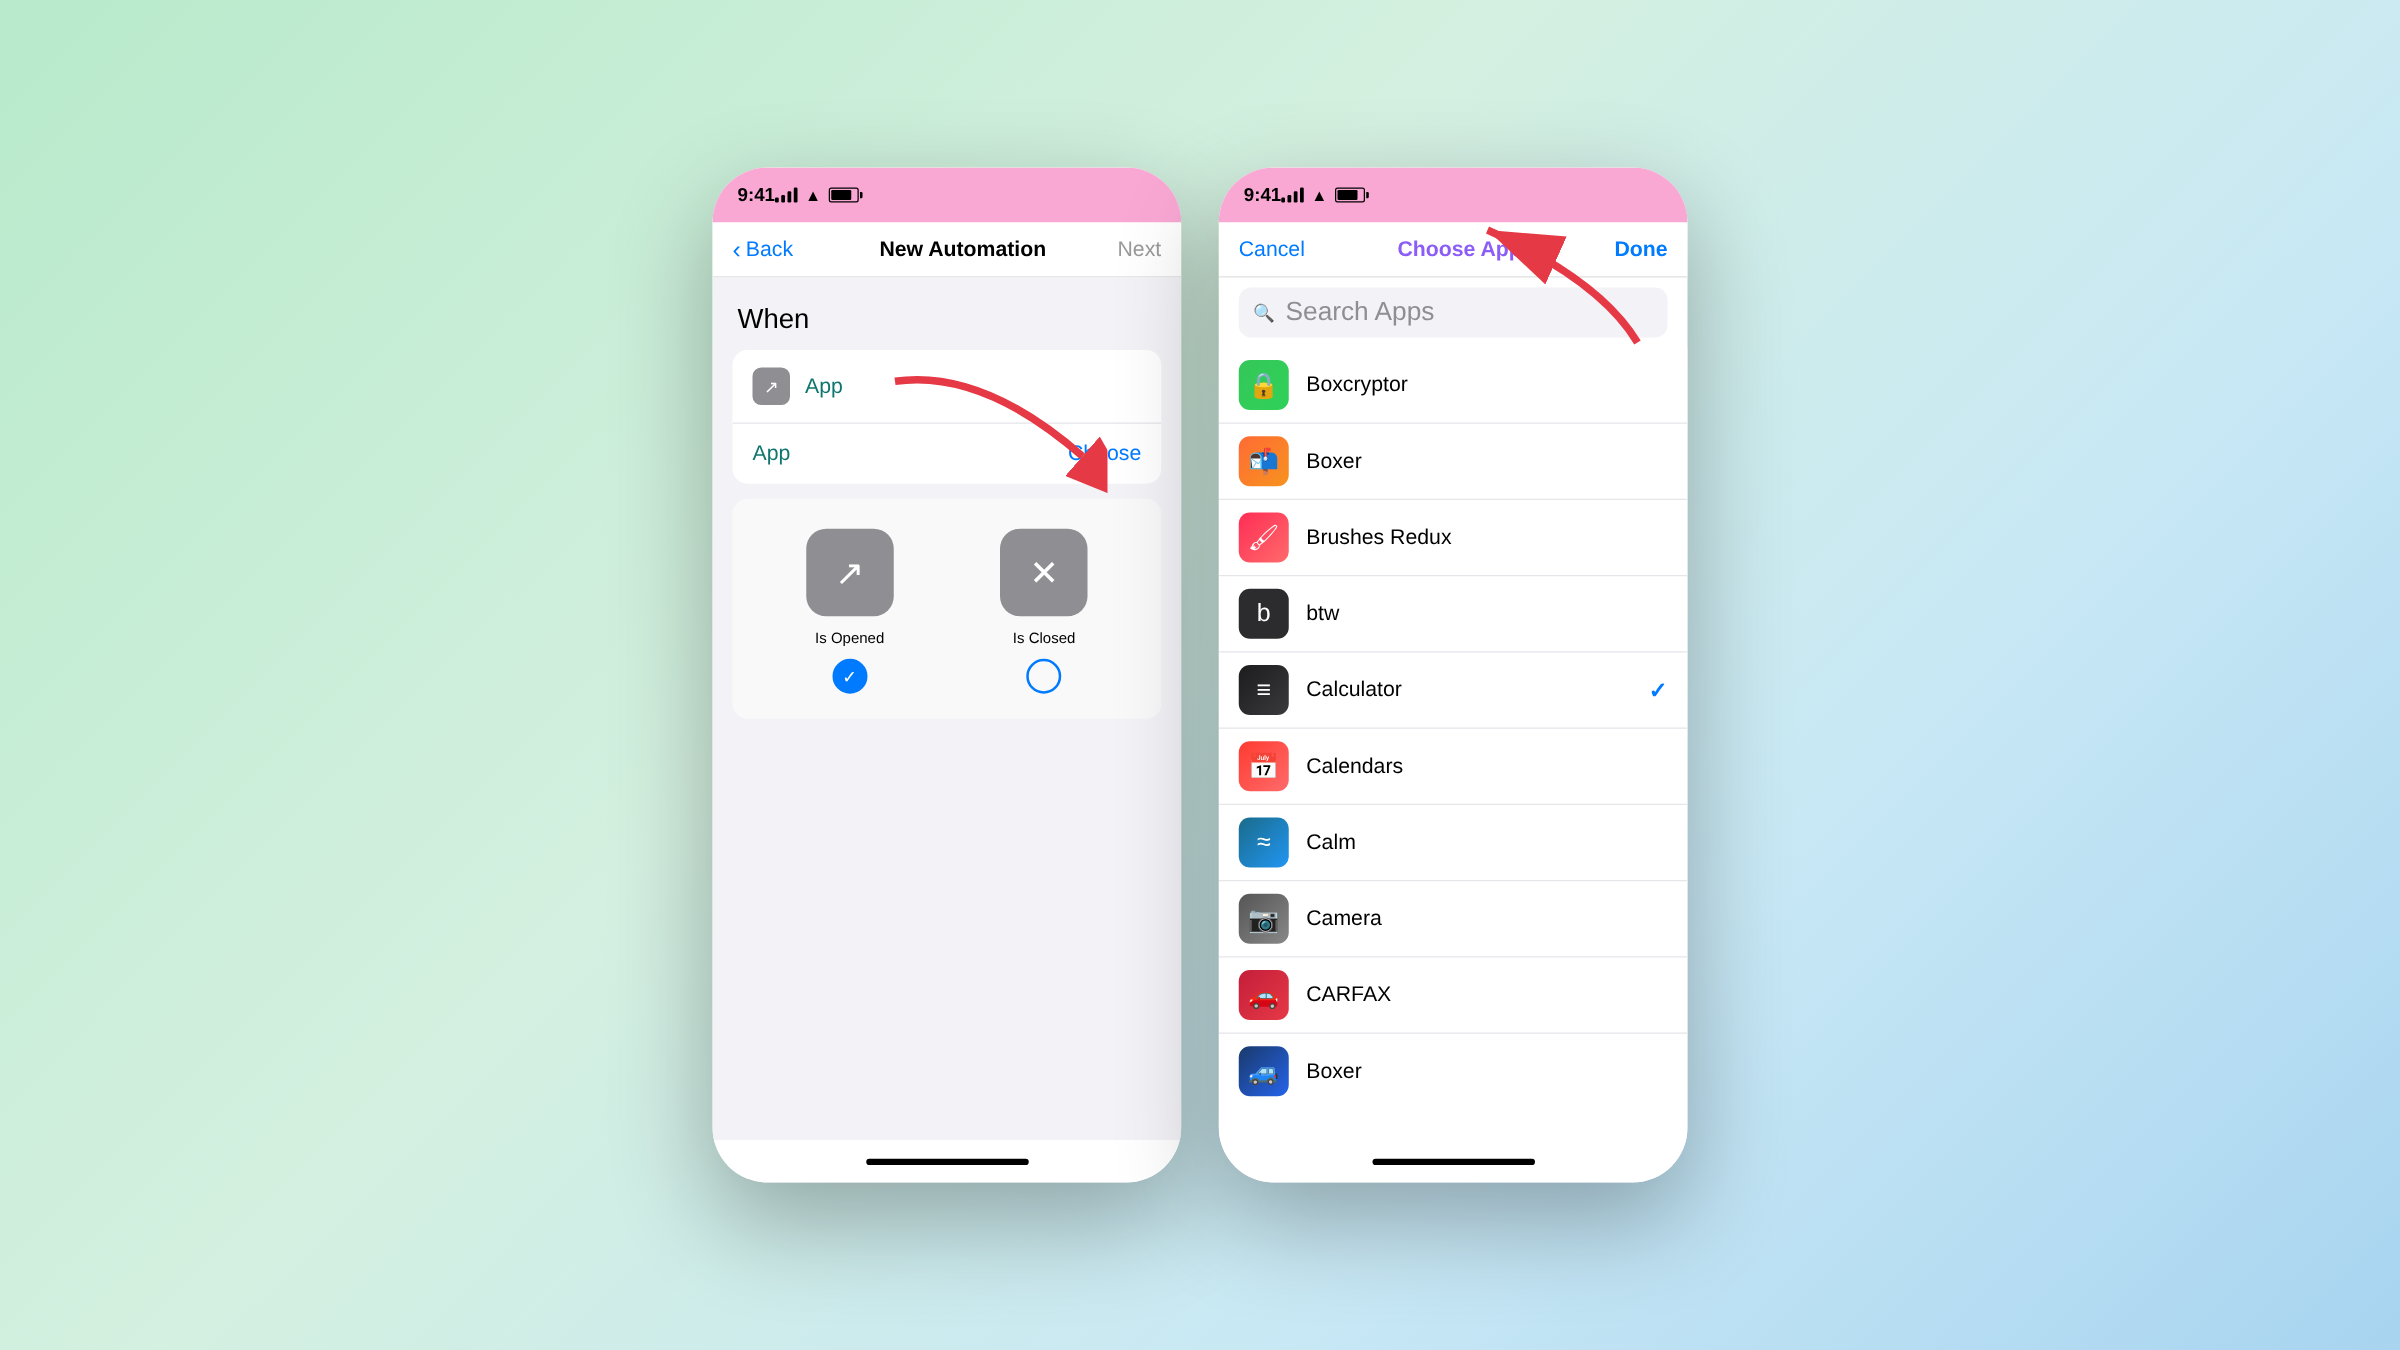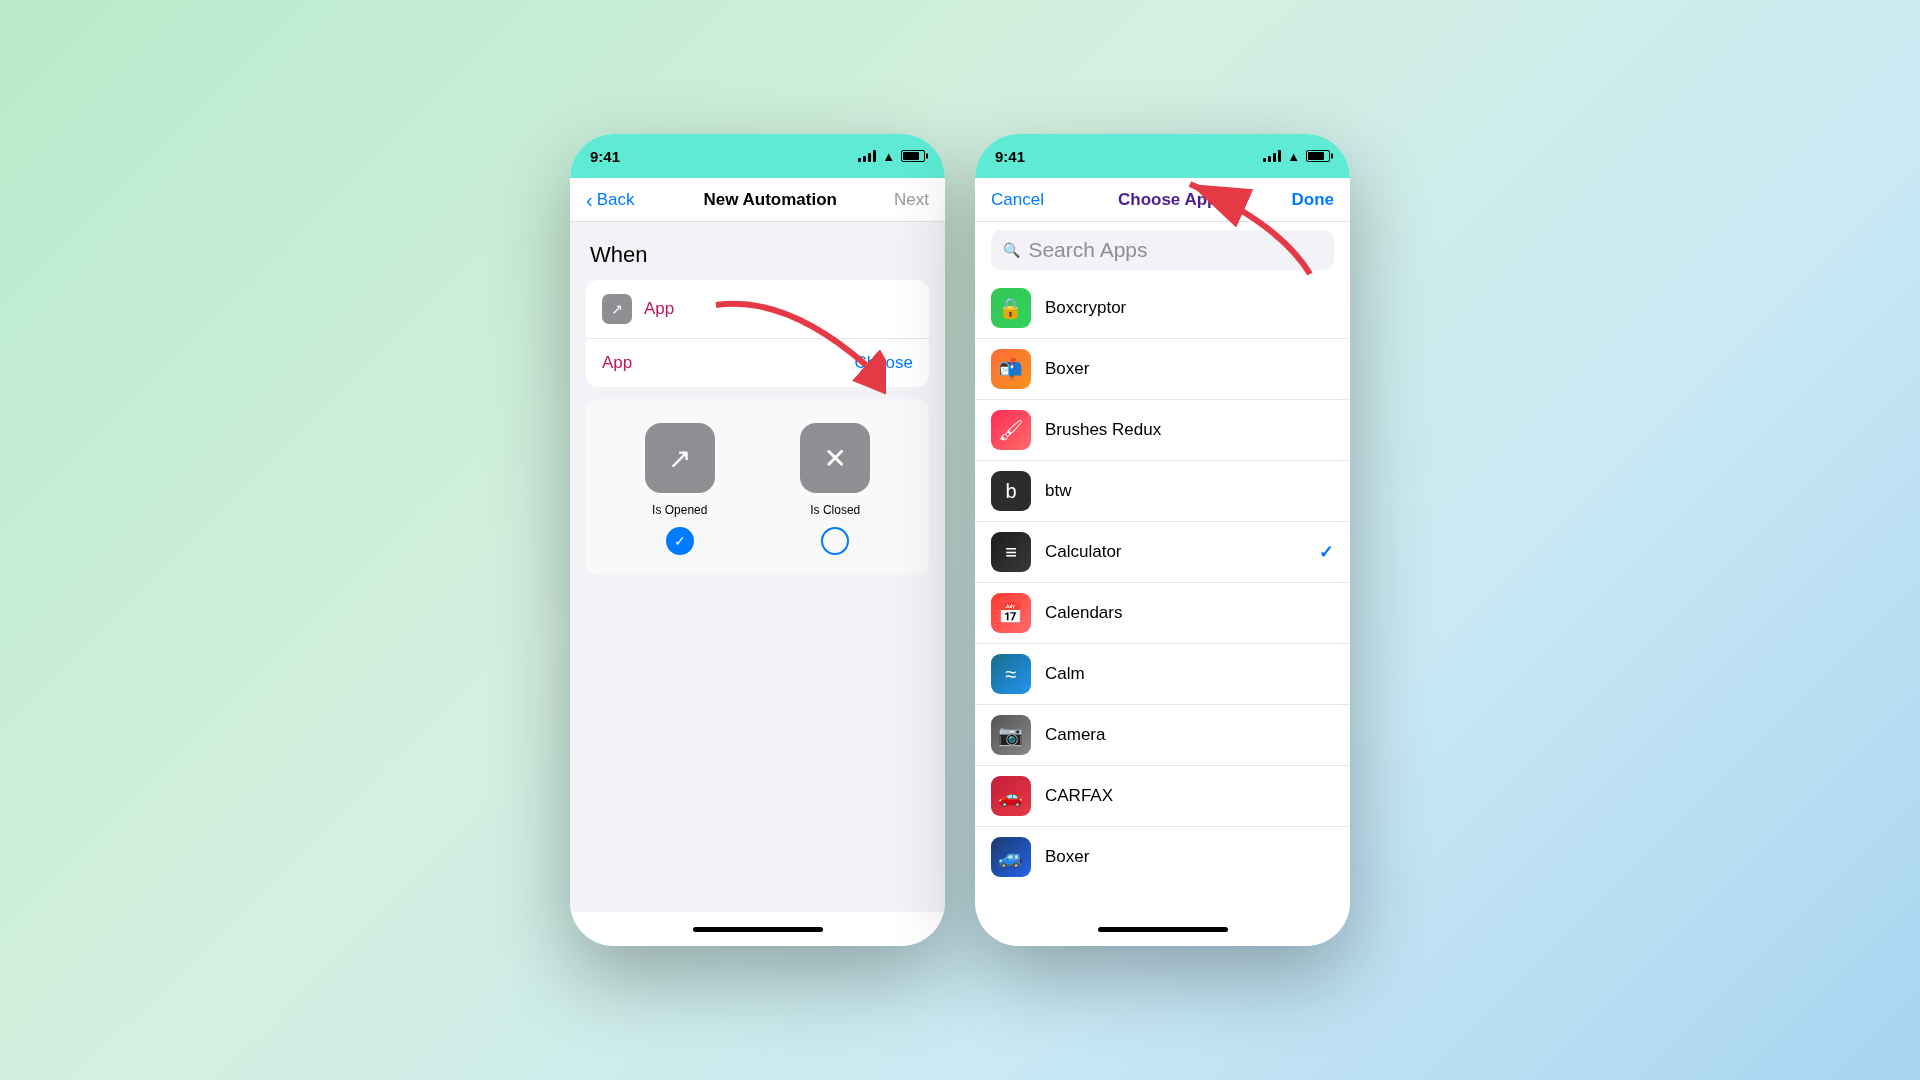"9:41" .status-bar { background: #5eead4 -> #f9a8d4; justify-content: space-between -> none }
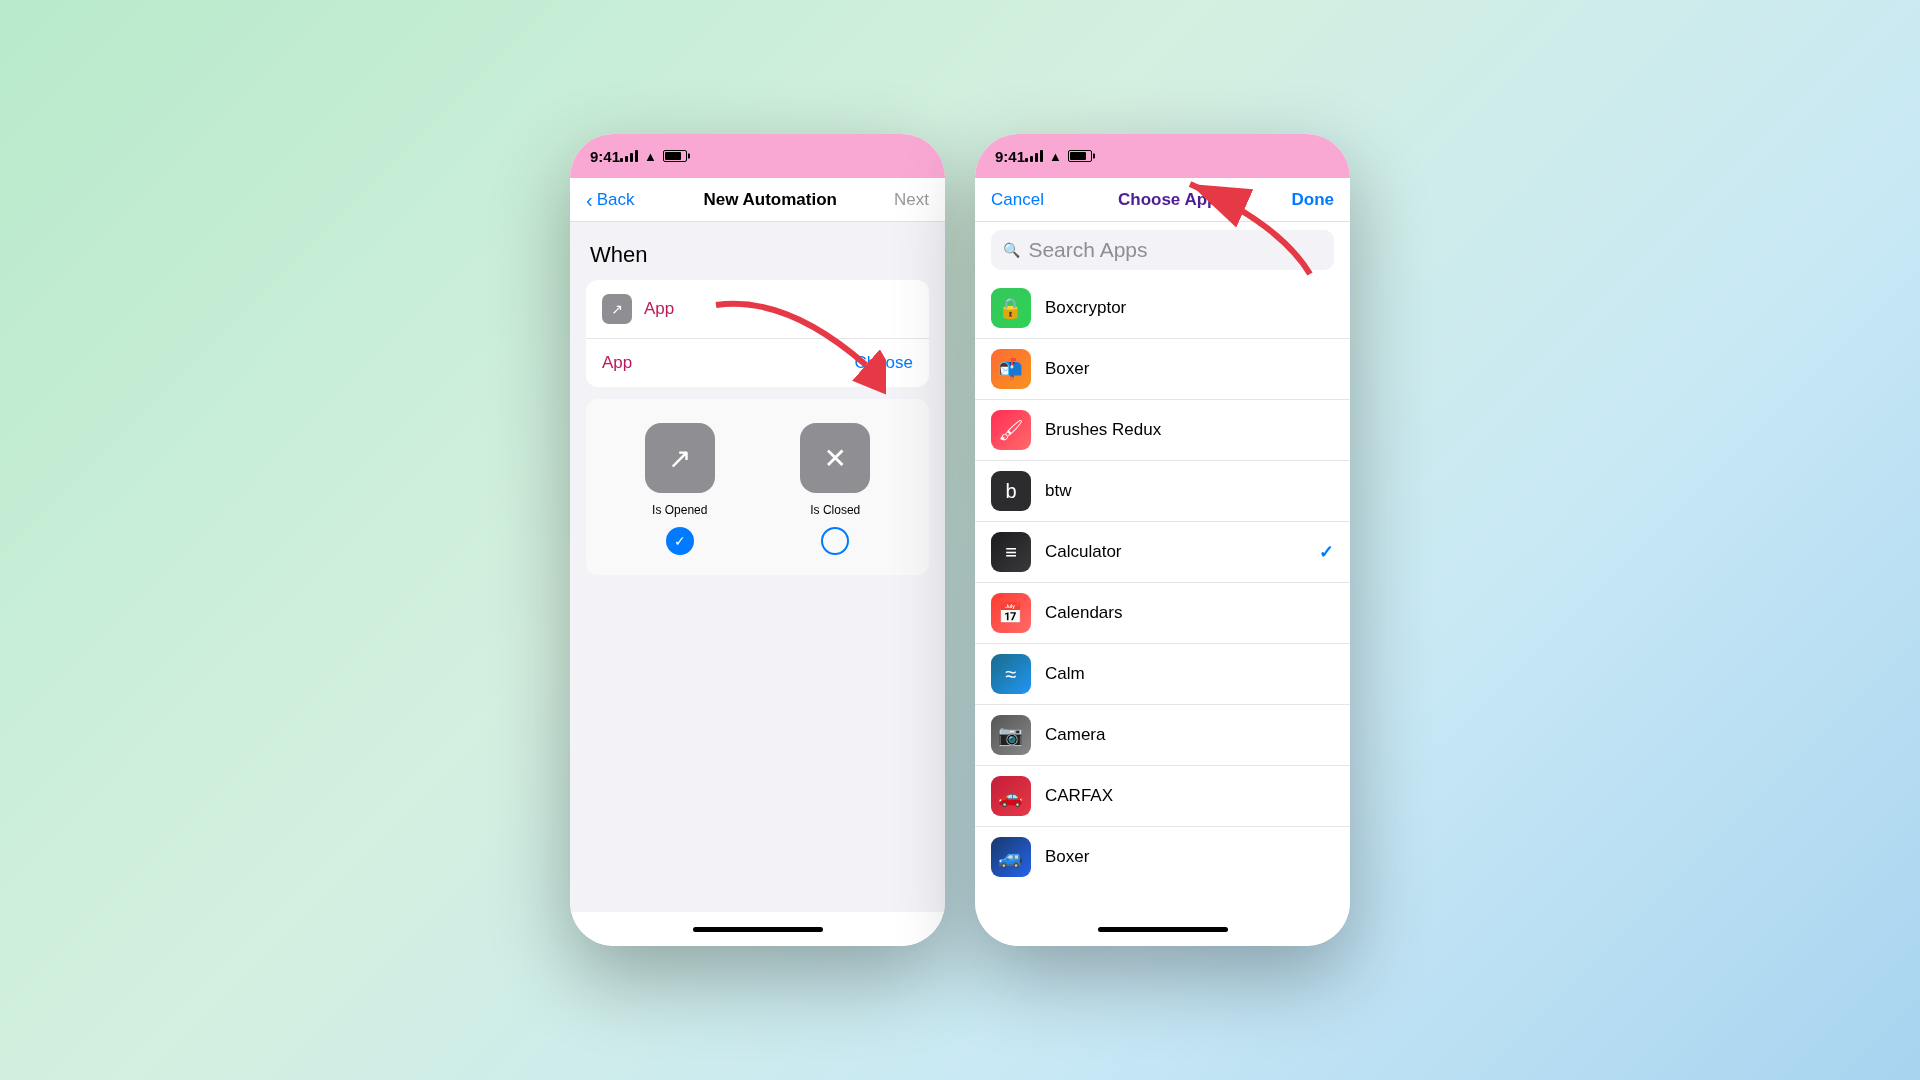"Choose App" .choose-app-title { color: #4c1d95 -> #8b5cf6 }
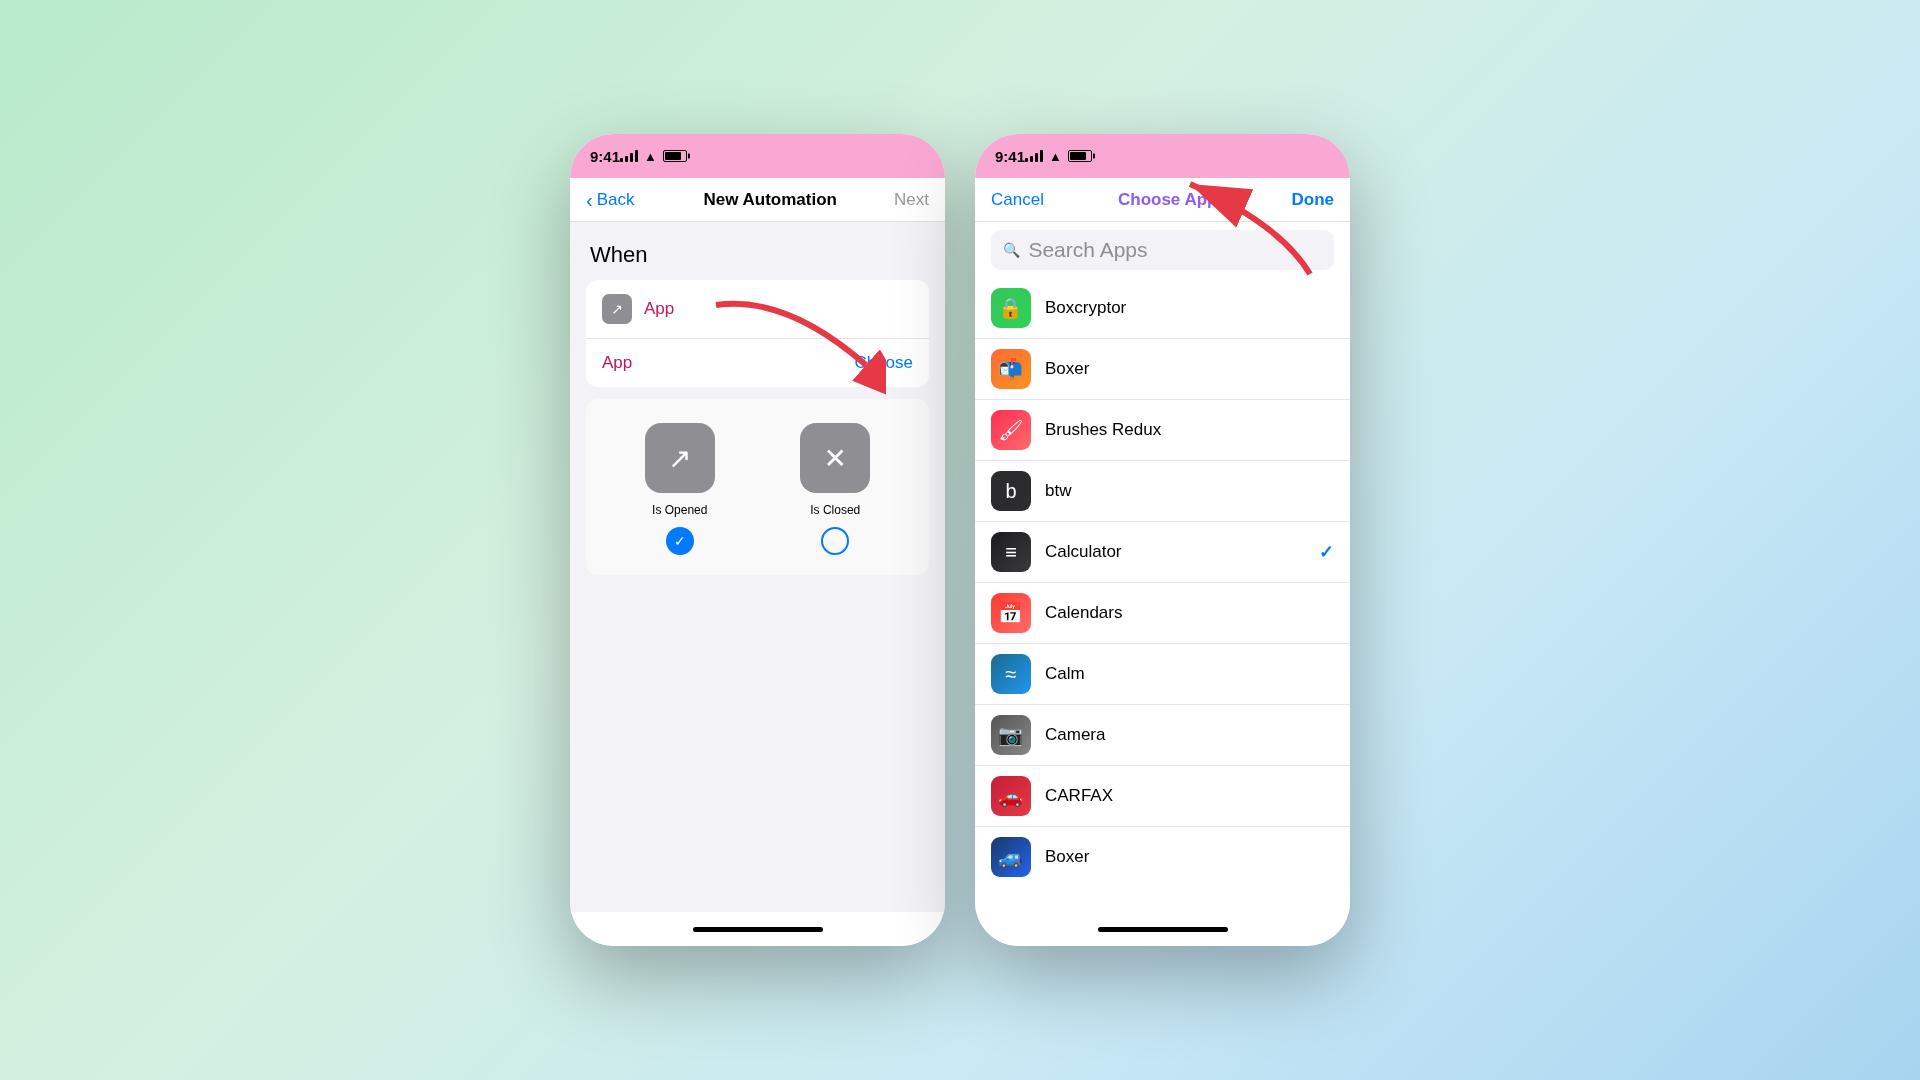"App" .card-row-label { color: #be185d -> #0f766e }
